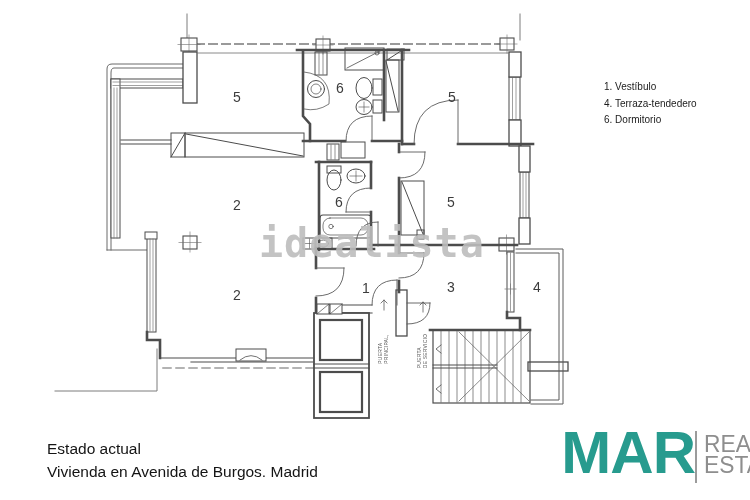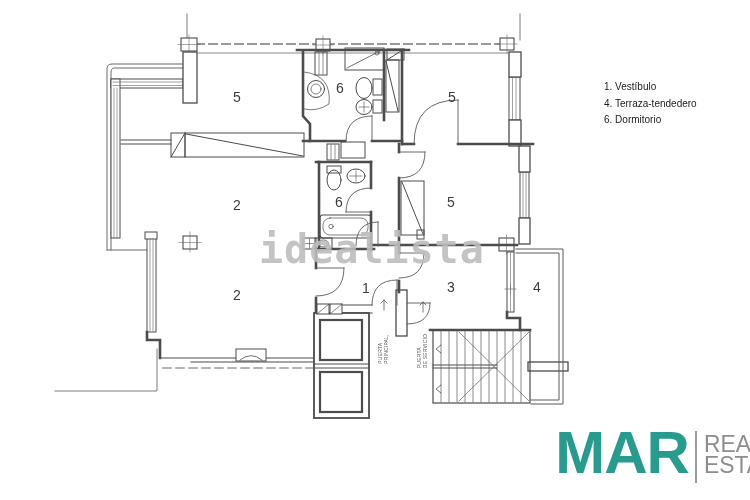"idealista" .watermark { top: 226px -> 220px }
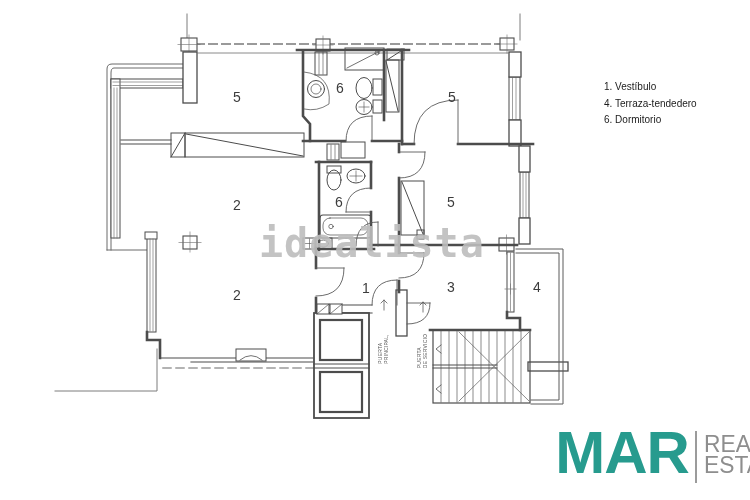"Estado actual" div.footer { html: none -> <div> <div>Estado actual</div> <div>Vivienda en Avenida de Burgos. Madrid</div> </div> }
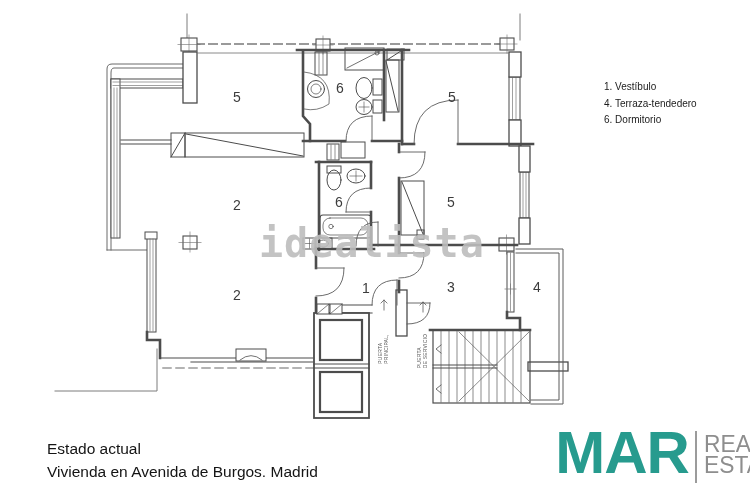"MAR" .logo-mar { text-align: center -> right }
